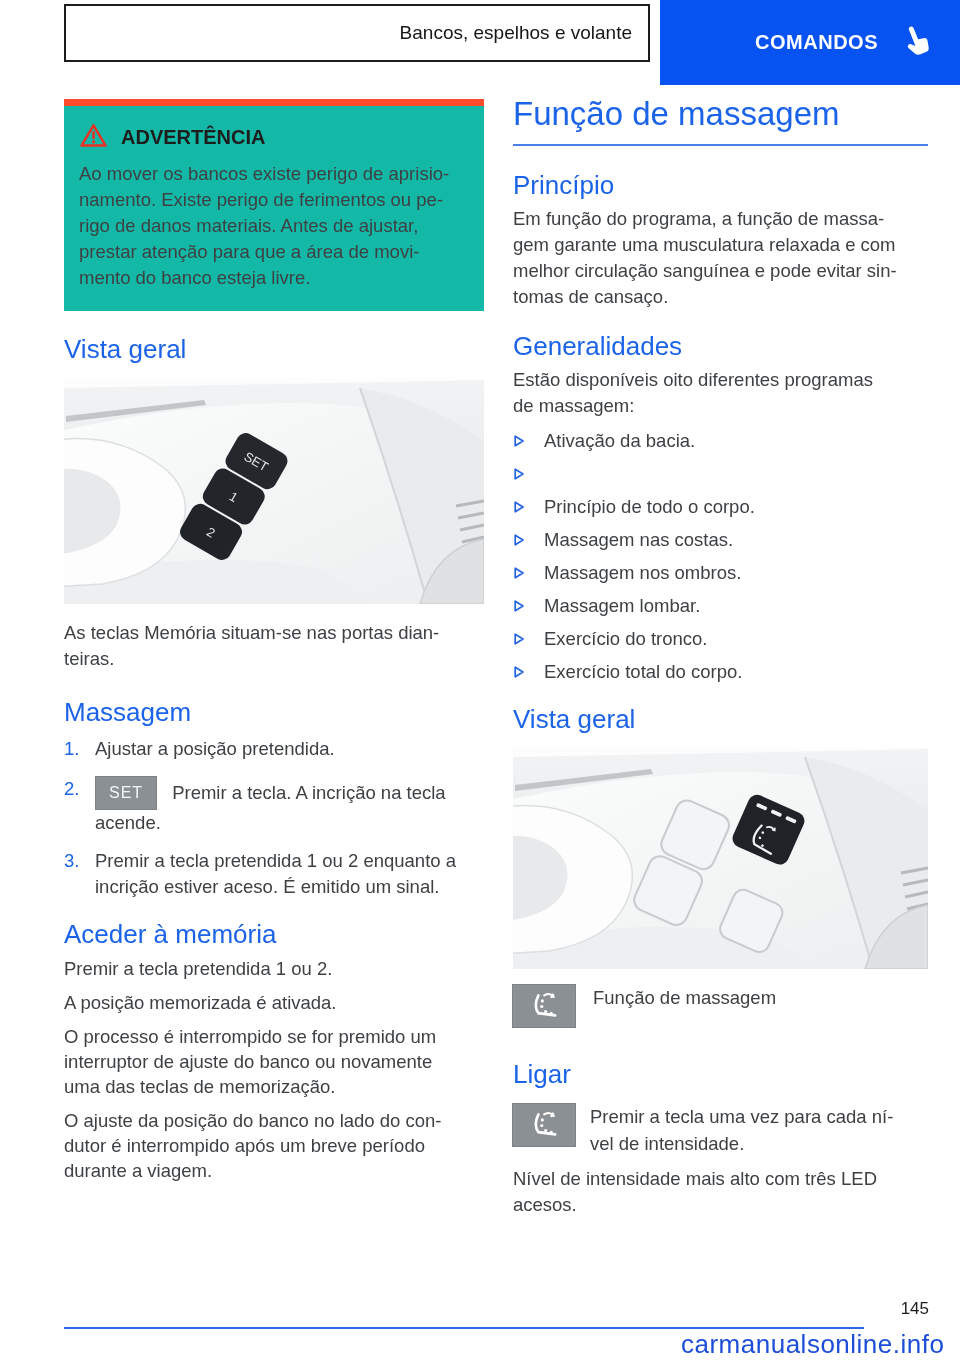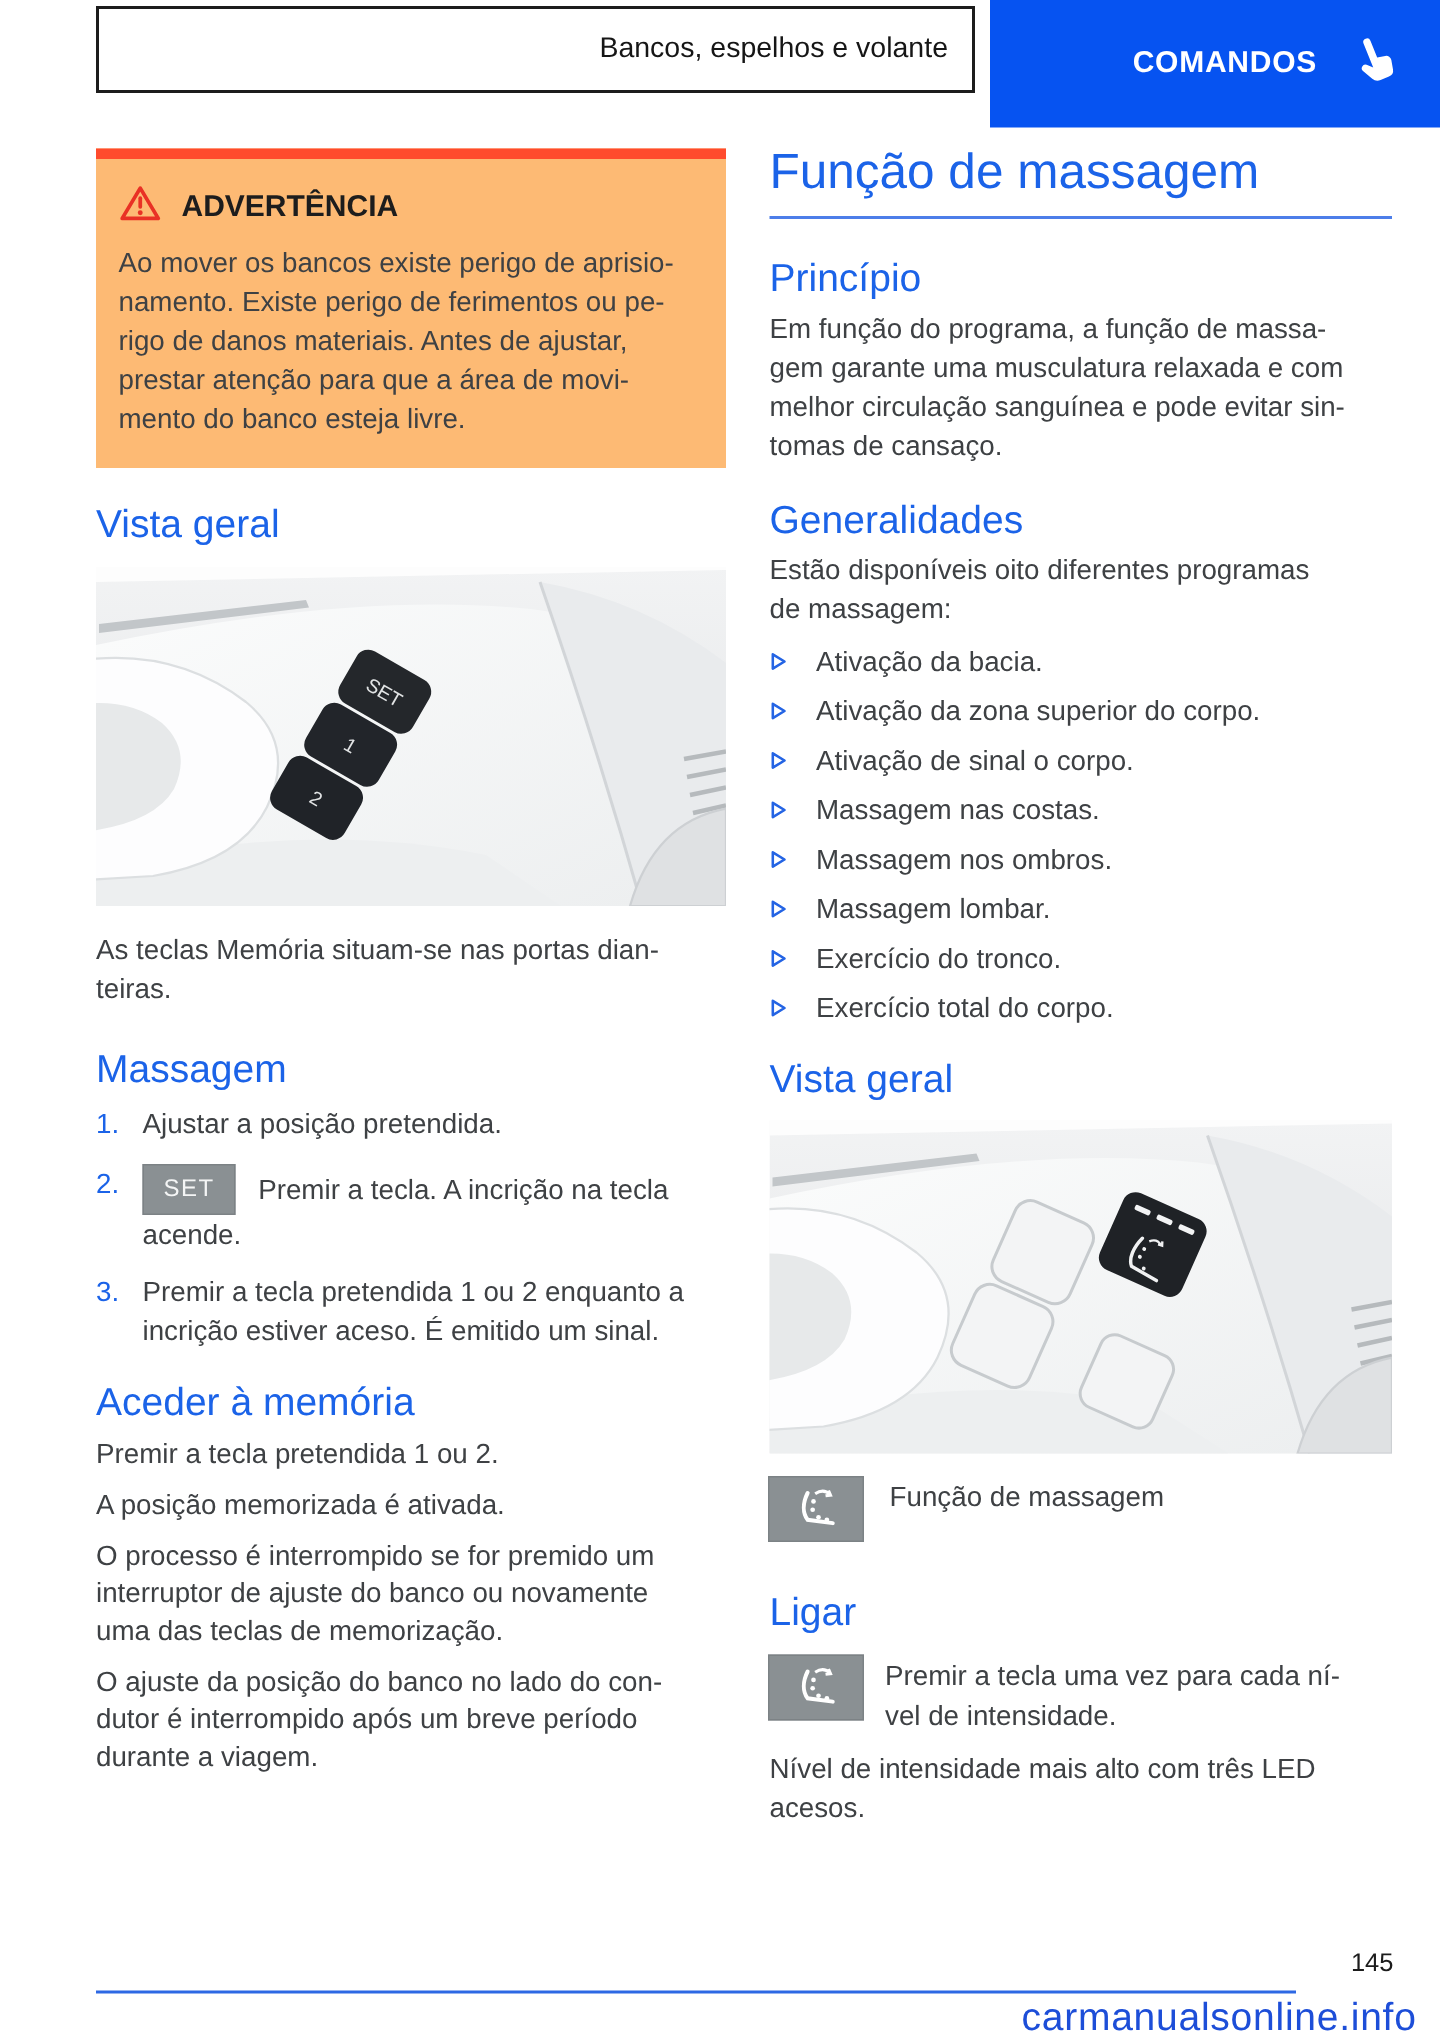"ADVERTÊNCIA" .warn-box { background: #fdba74 -> #14b8a6 }
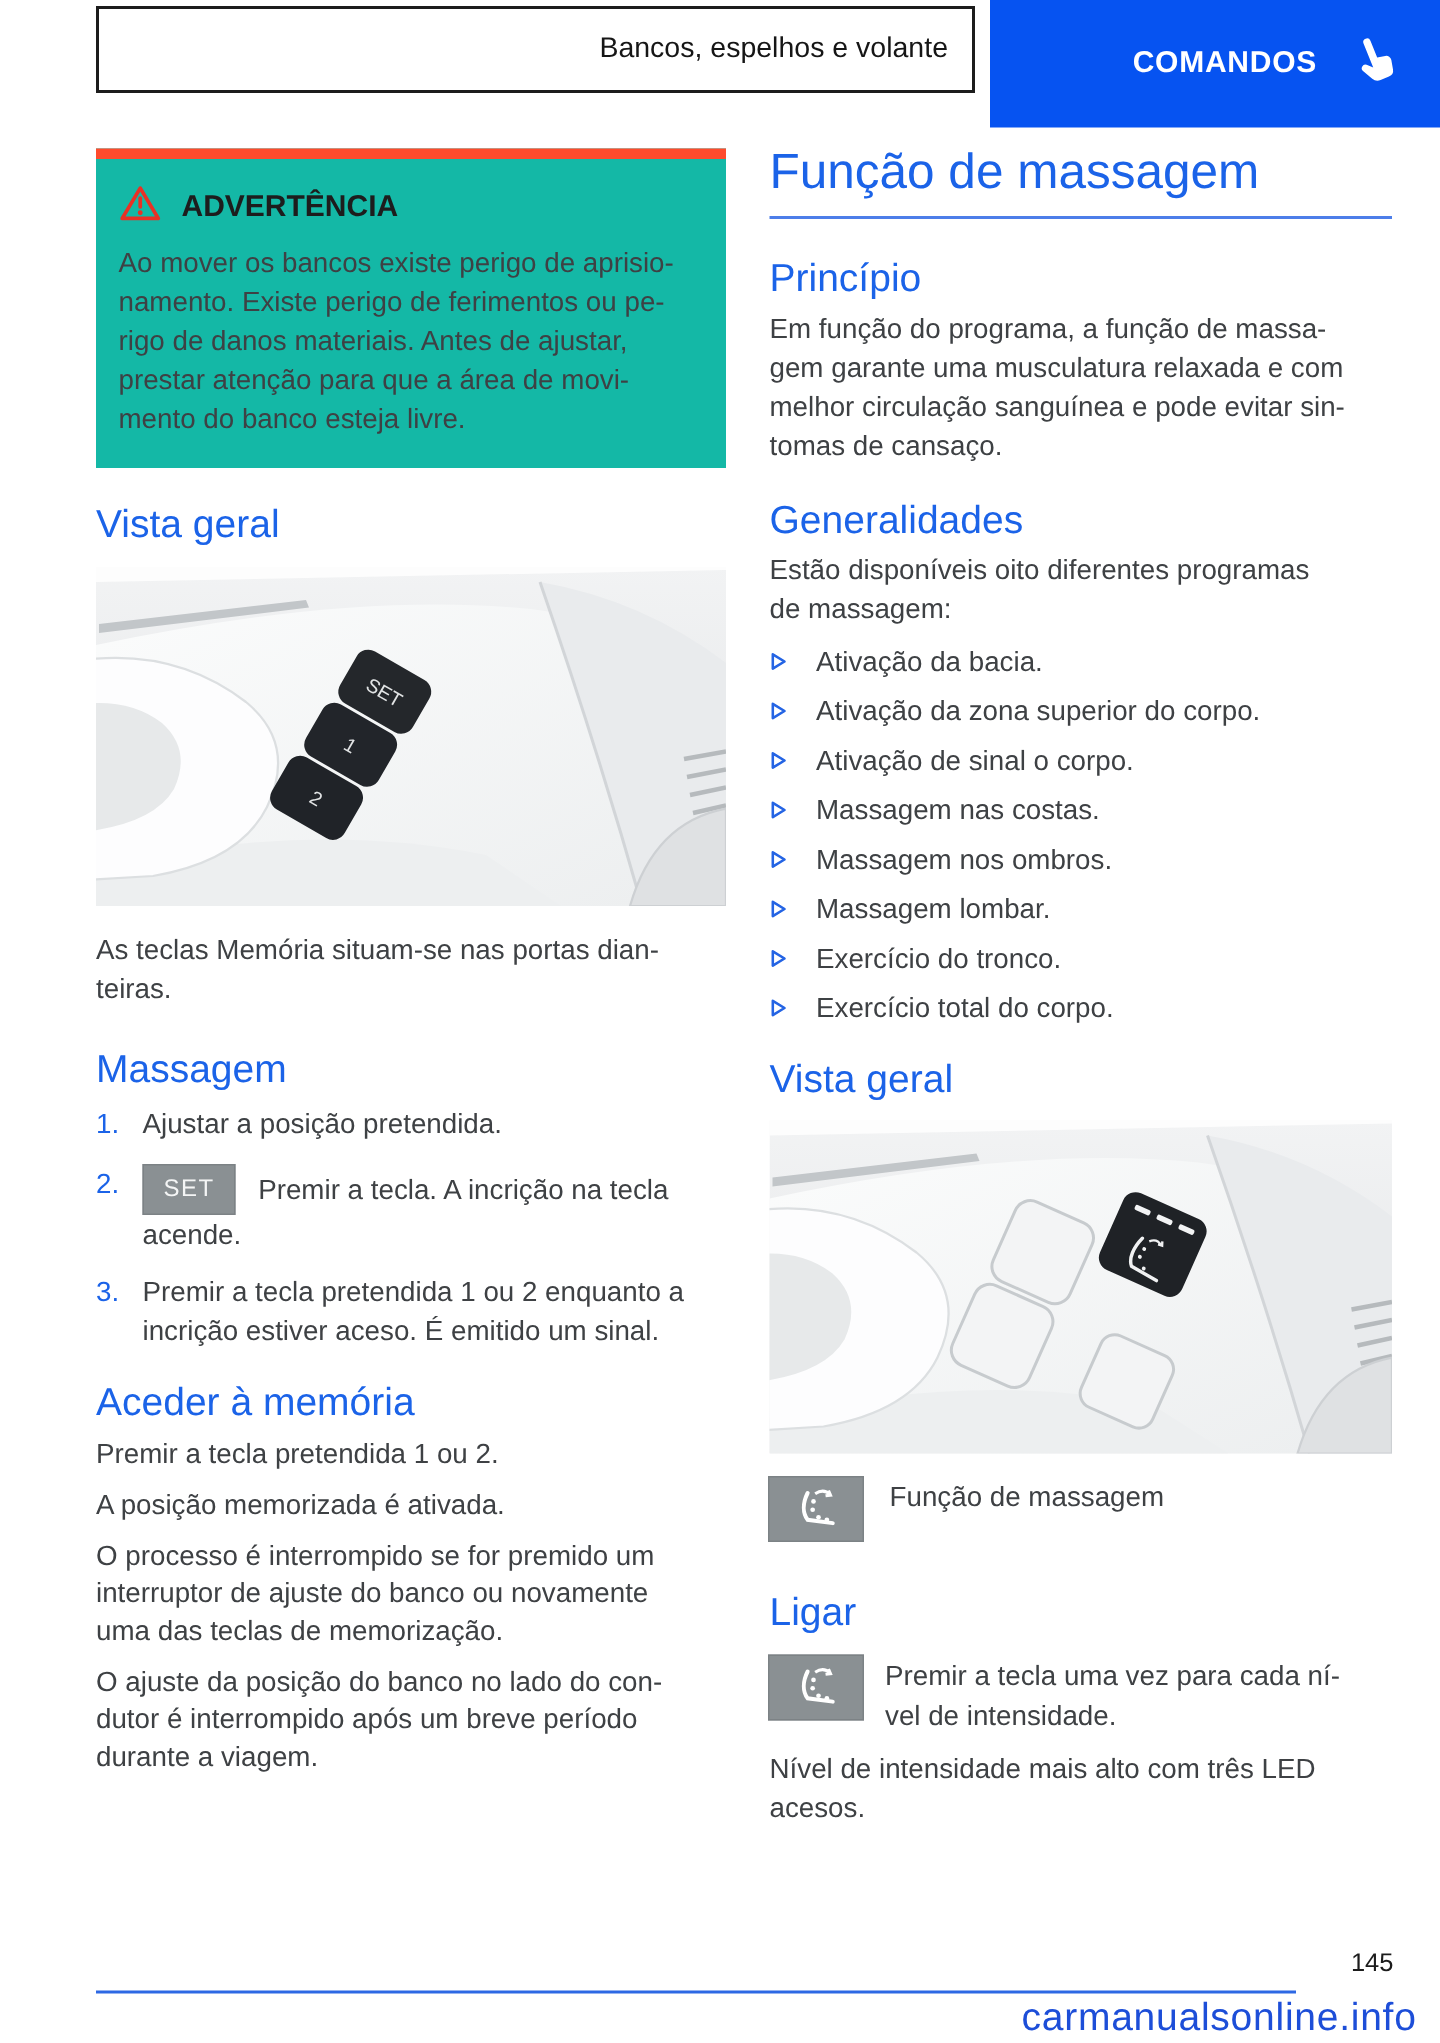"Ativação da zona superior do" span.body-text { html: <span>Ativação da zona superior do corpo.</span> -> none }
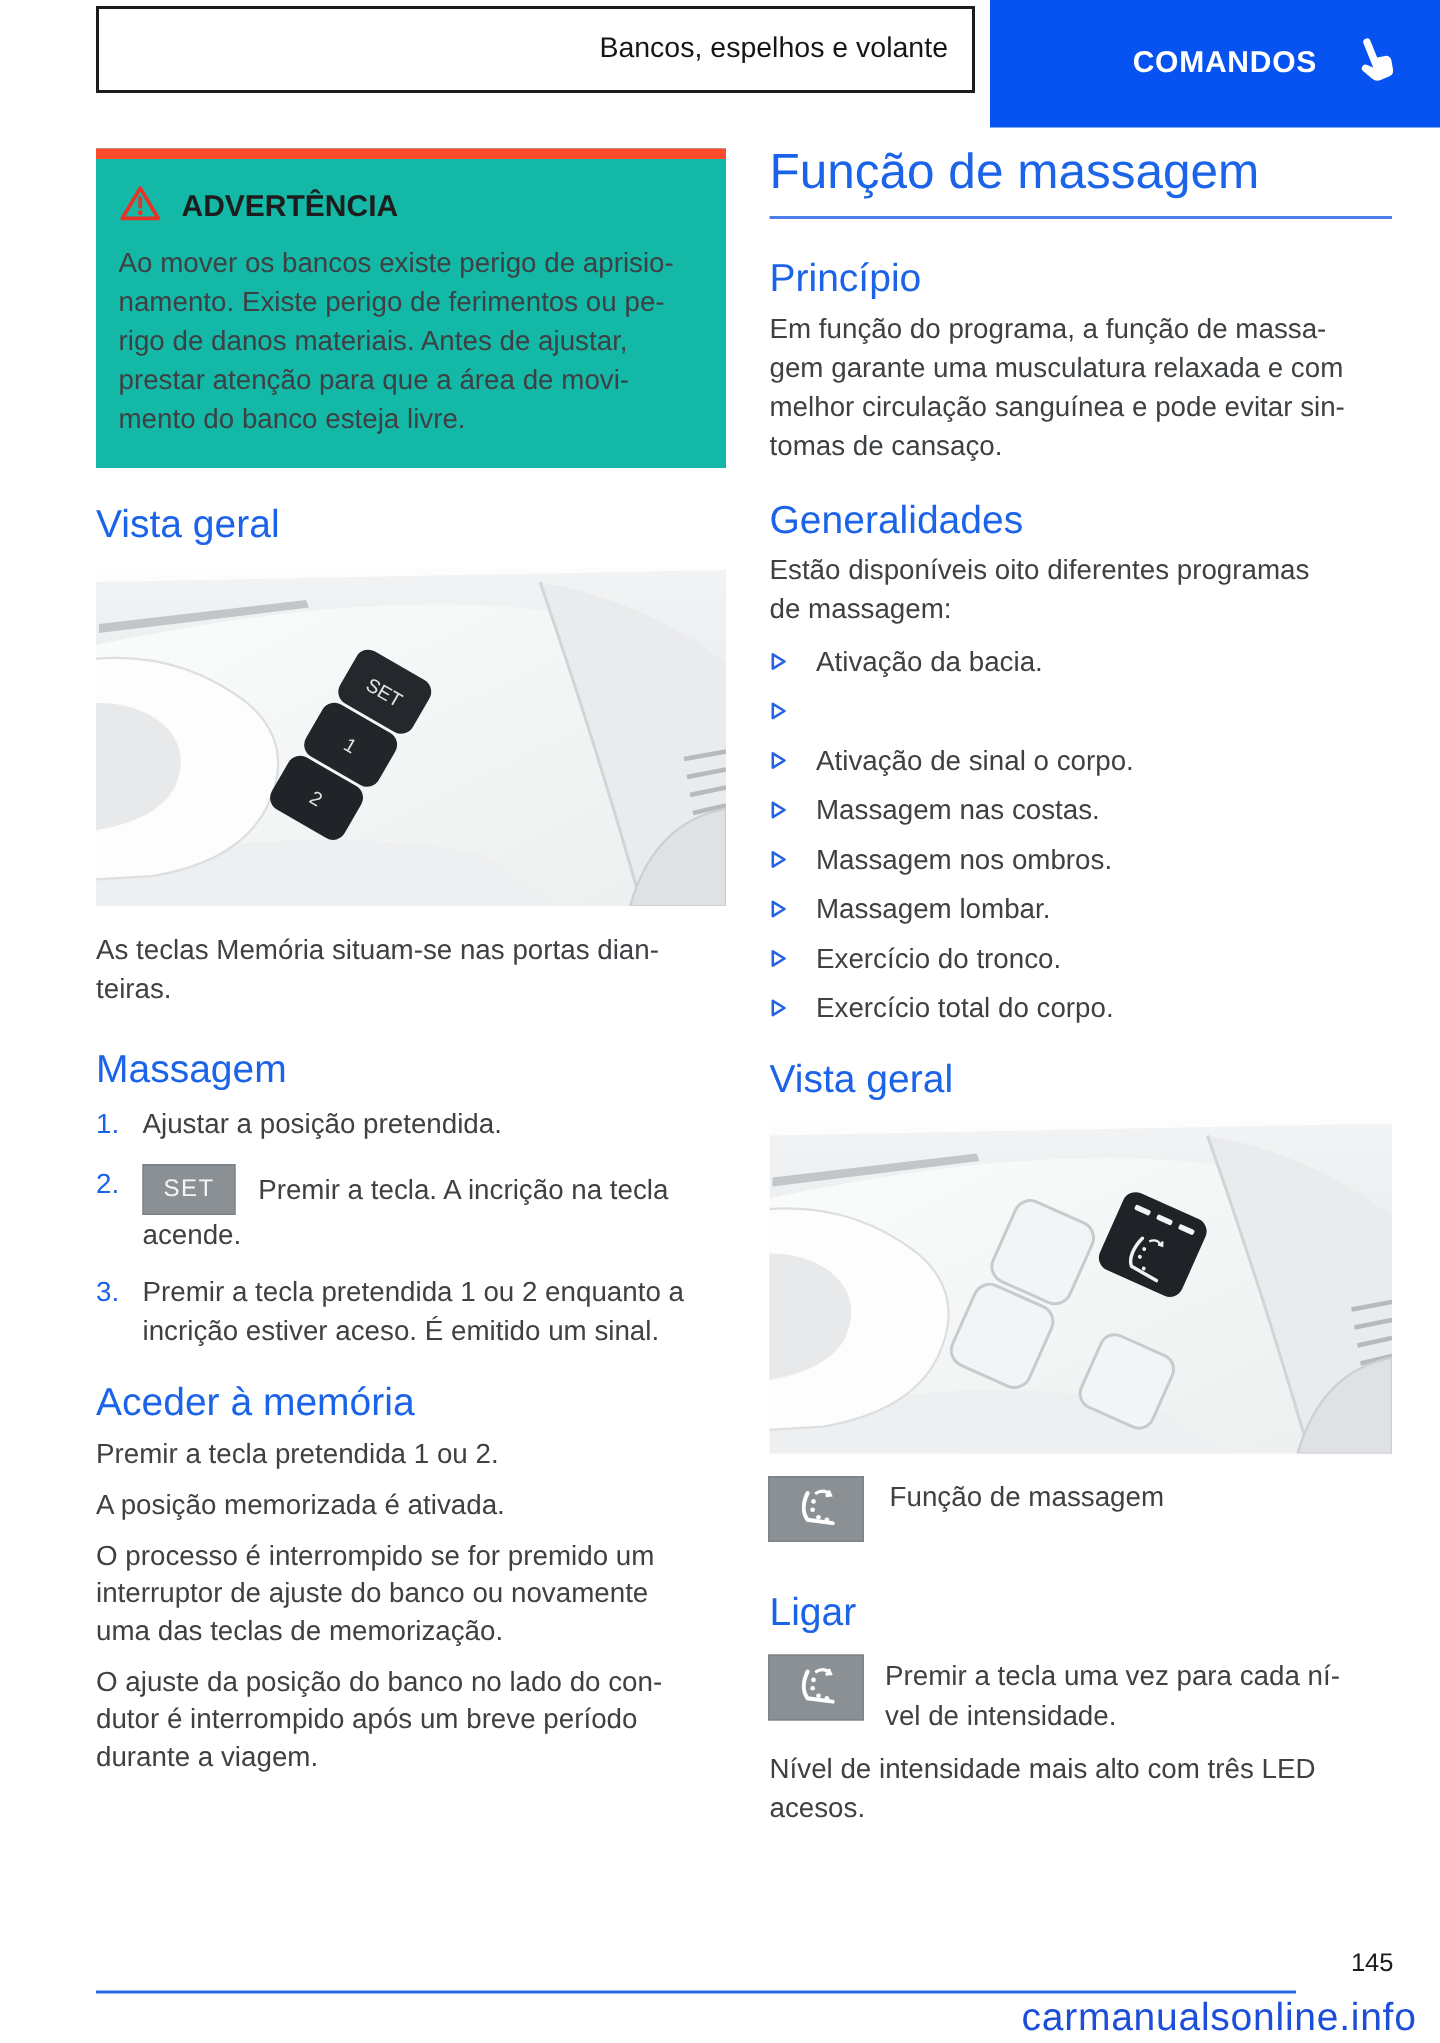"Ativação de sinal o corpo." span.body-text { text: Ativação de sinal -> Princípio de todo }
